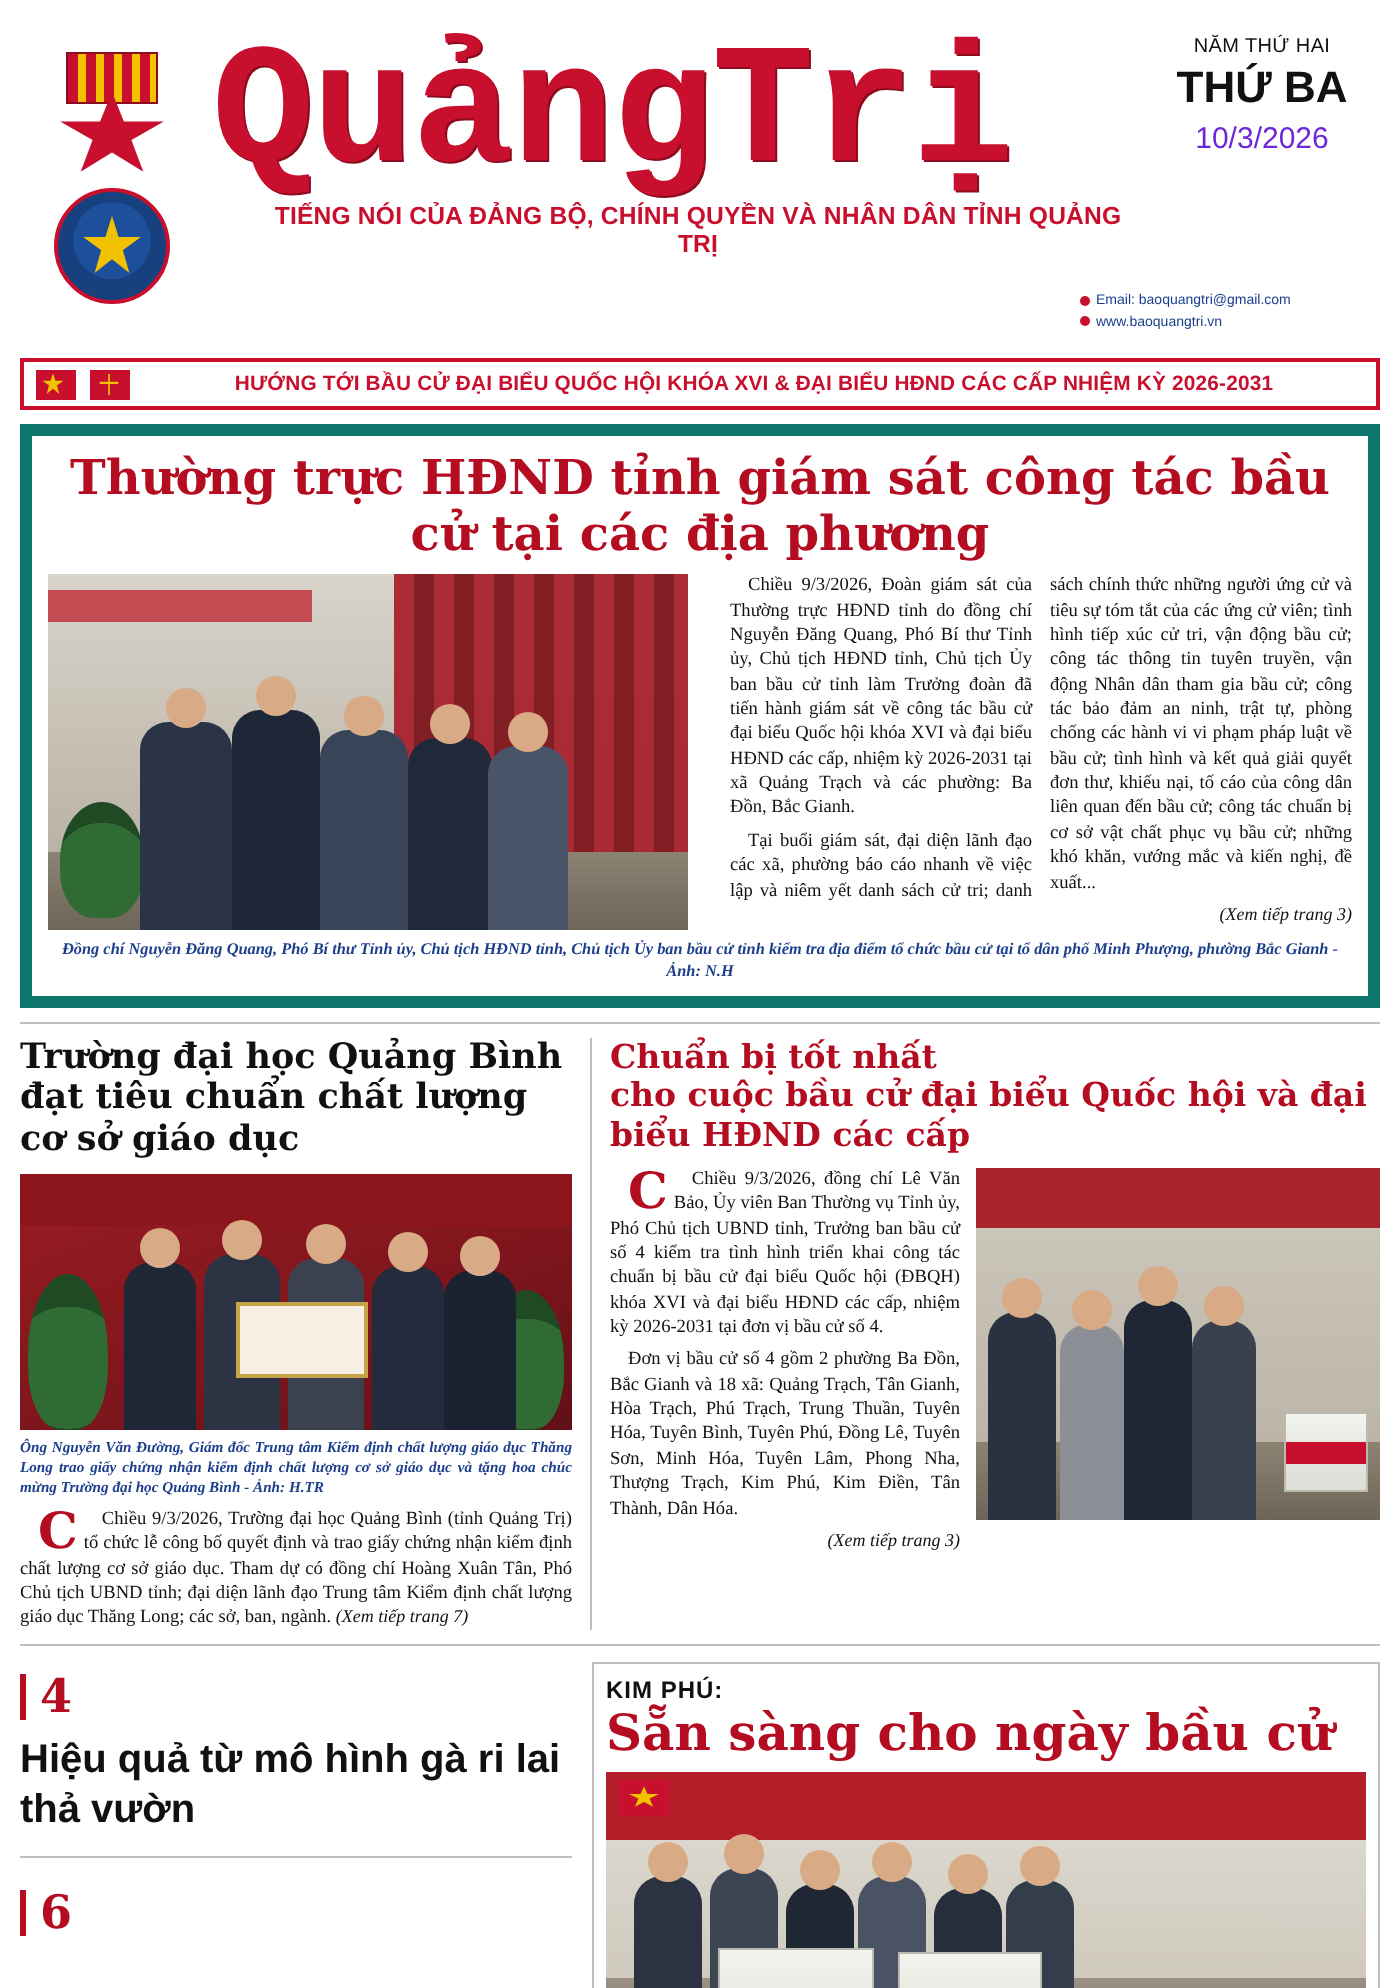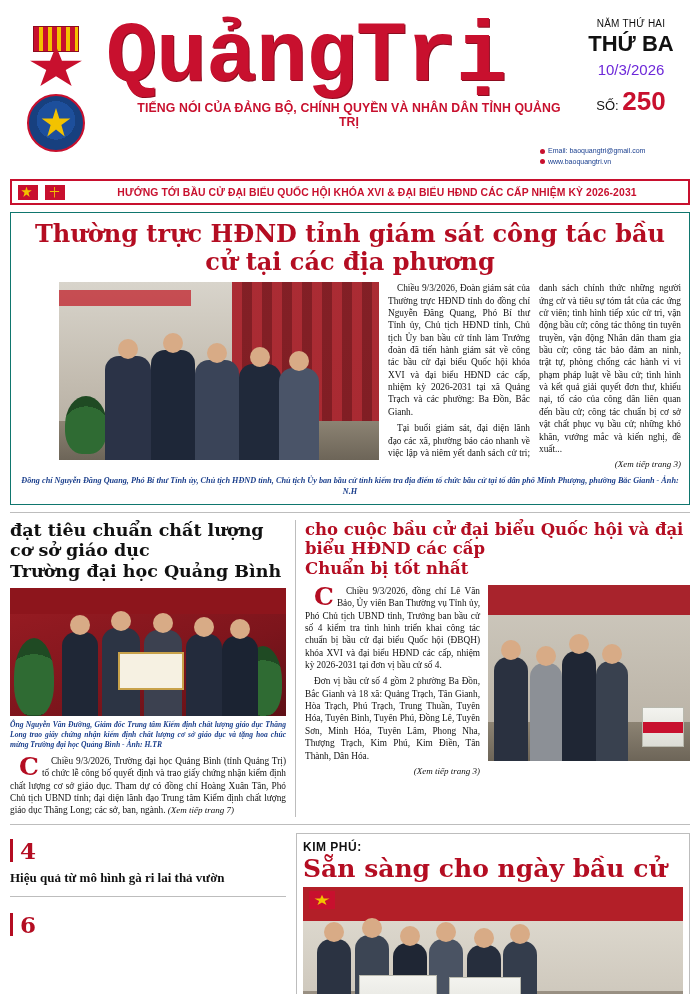"SỐ: 250" div.issue-no { html: <div> <span>SỐ:</span> <b>250</b> </div> -> none }
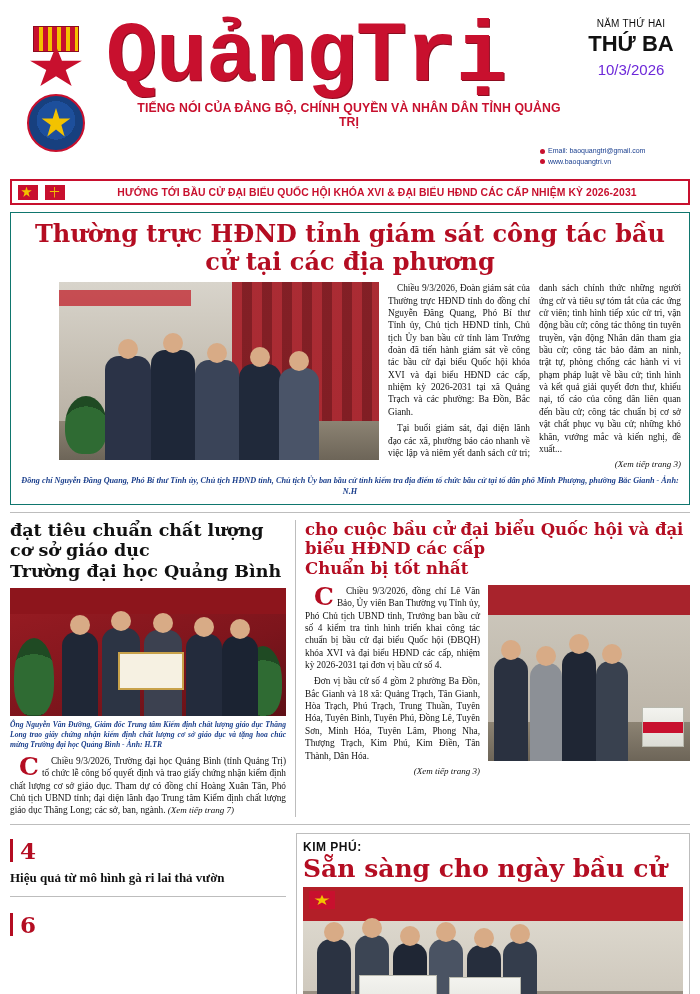"Thường trực HĐND tỉnh giám" .lead { border: 1px solid #0f766e -> 6px solid #0f766e }
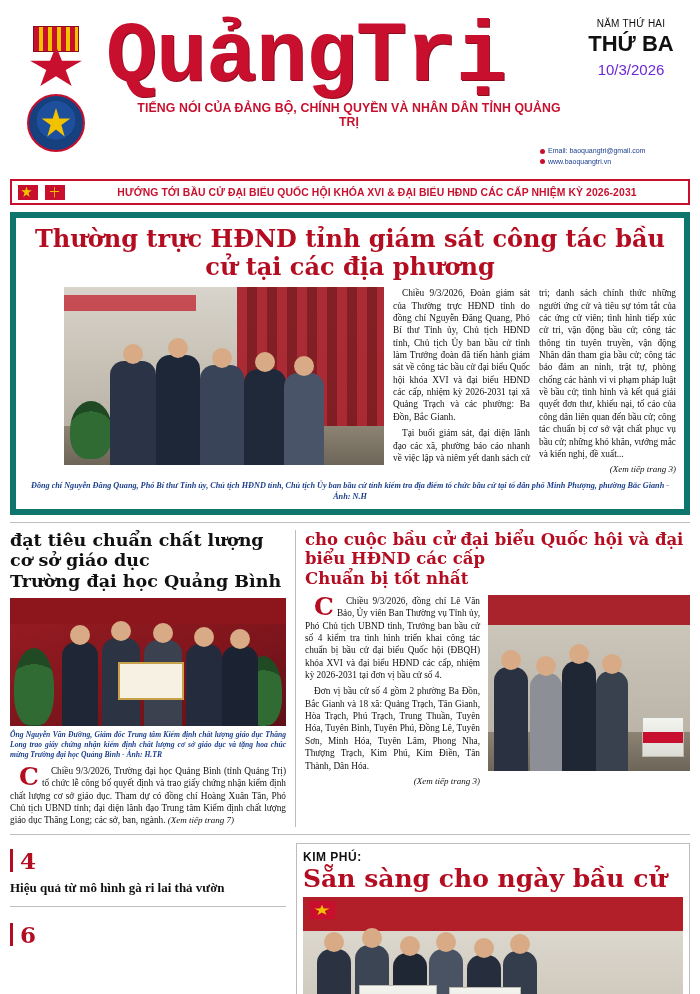"Chiều 9/3/2026, Đoàn giám sát" .lead-body { gap: 9px -> 21px; margin-left: 40px -> none }
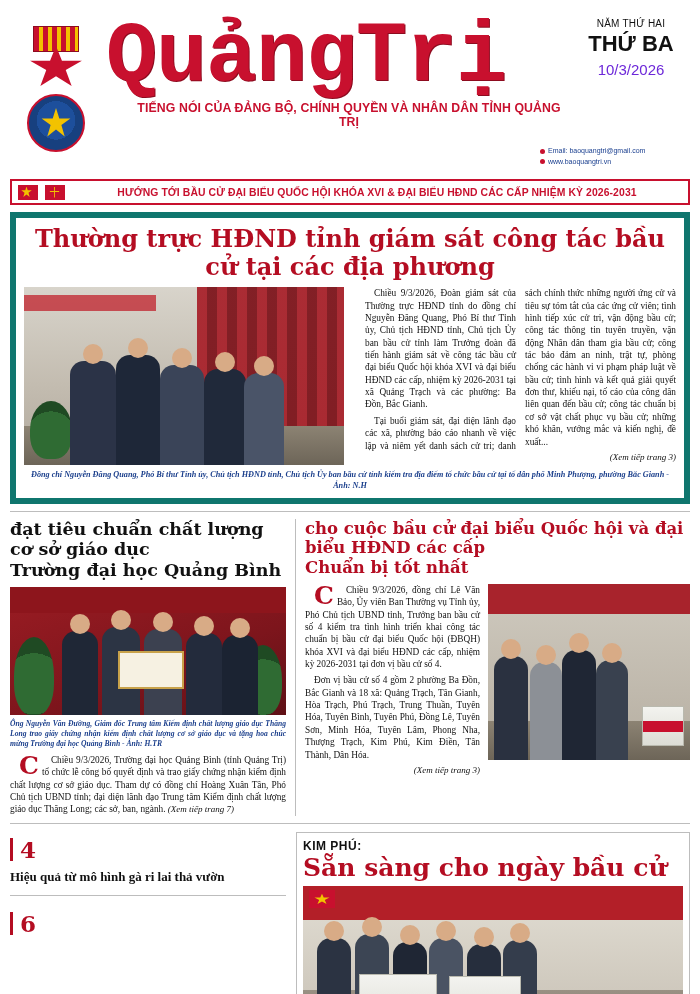"đạt tiêu chuẩn chất lượng" div.headline-a { order: before "Trường đại học Quảng Bình" -> after "Trường đại học Quảng Bình" }
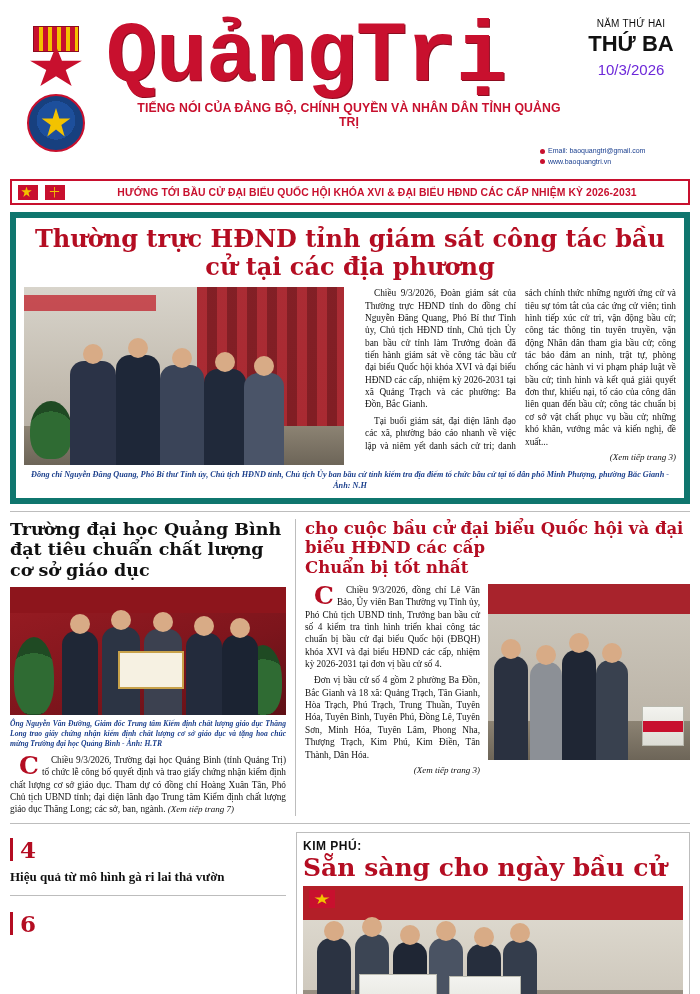"cho cuộc bầu cử đại" div.headline-b { order: before "Chuẩn bị tốt nhất" -> after "Chuẩn bị tốt nhất" }
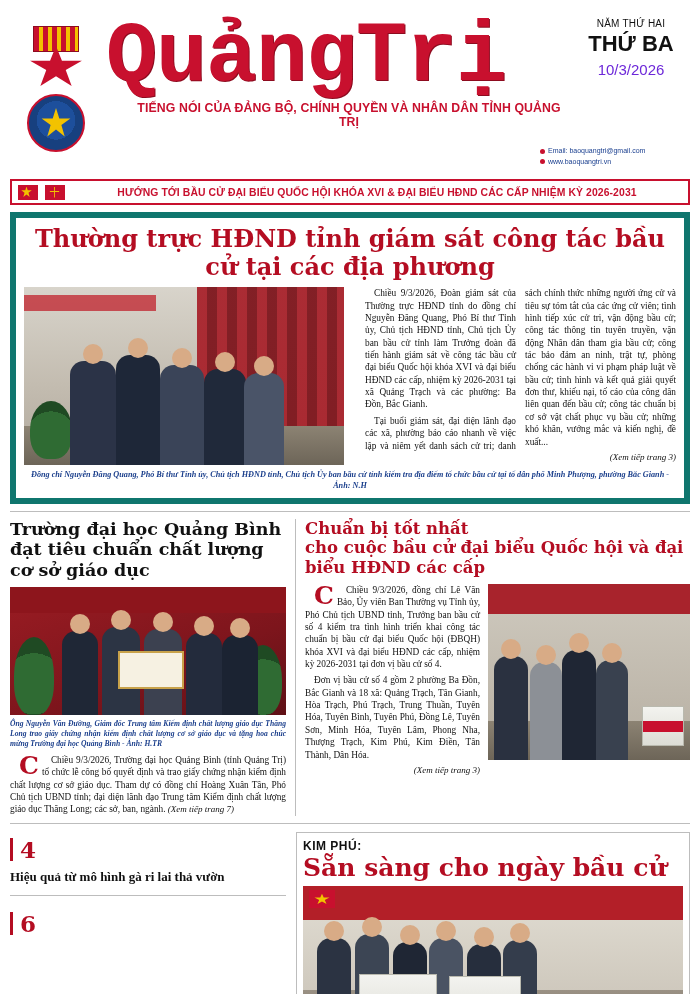"Hiệu quả từ mô hình" .teaser-txt { font-family: Liberation Serif, serif -> Liberation Sans, sans-serif; font-size: 13px -> 20px }
